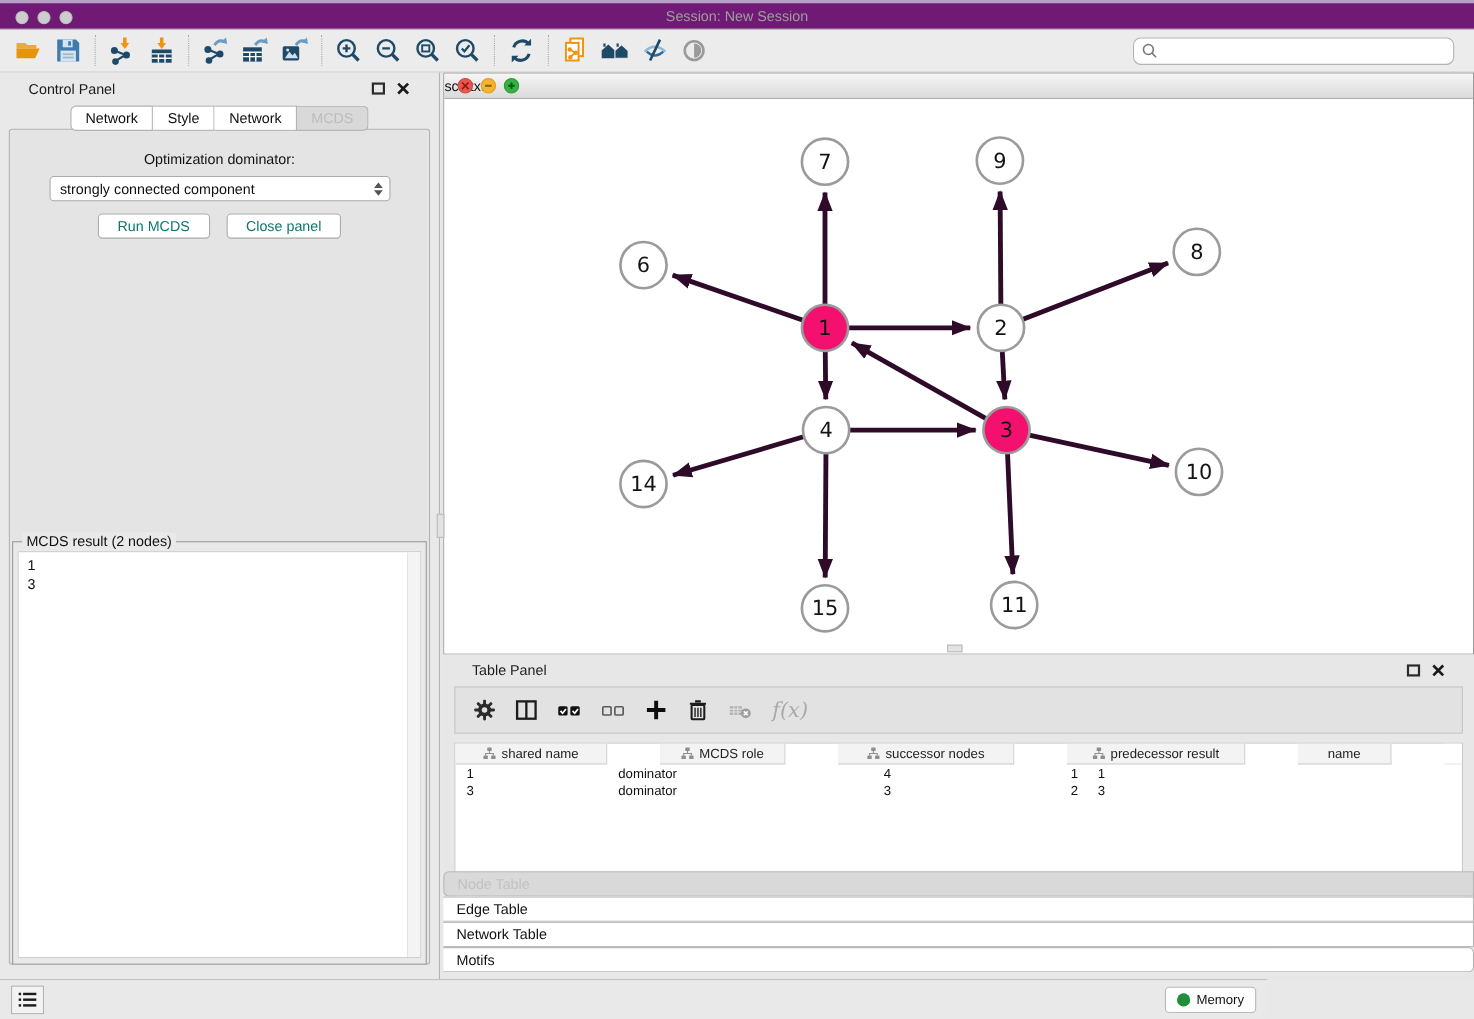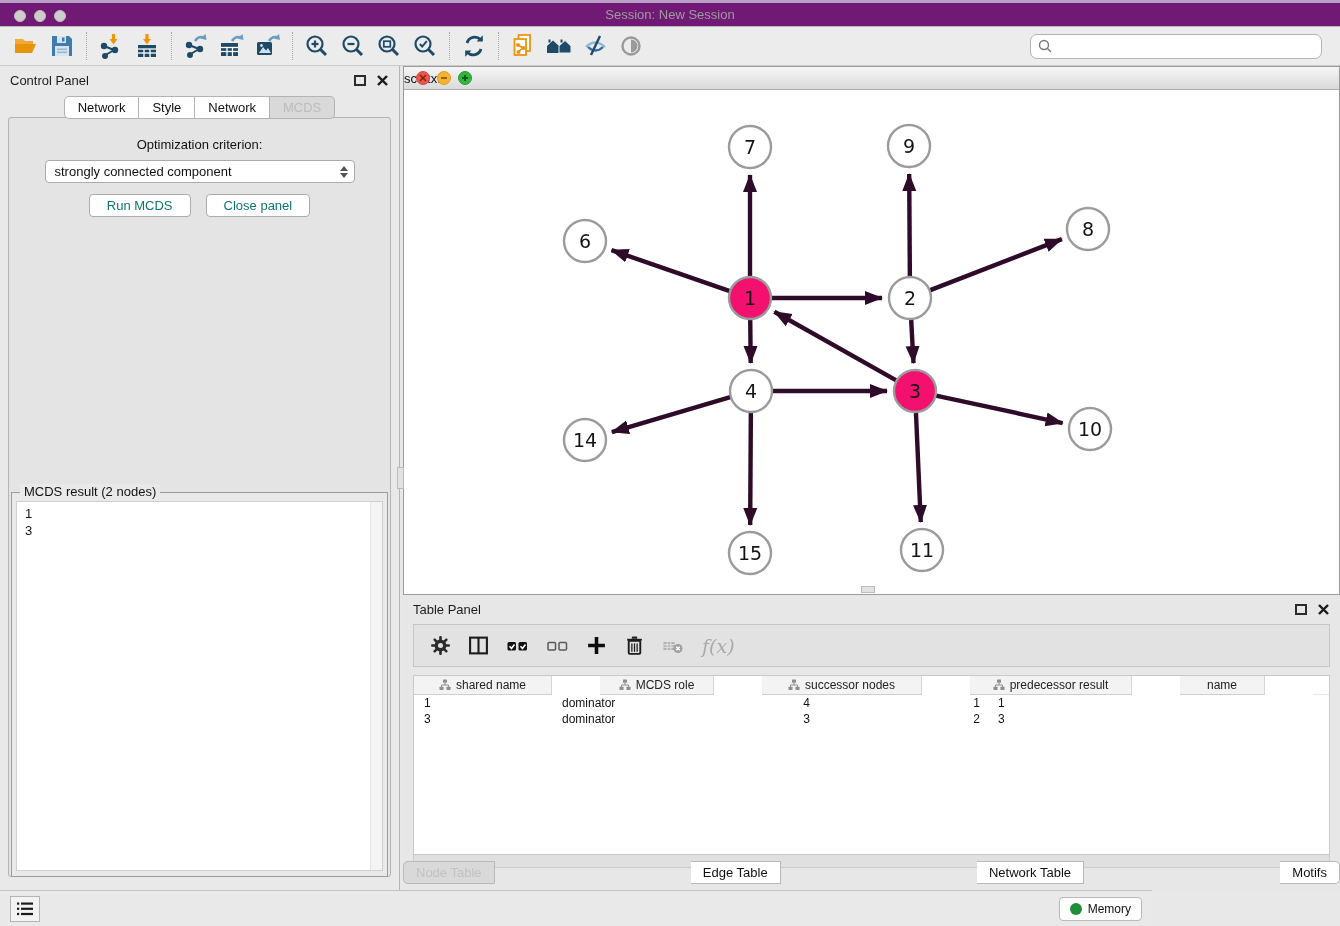"Control Panel" .panel-head { padding: 0 10px -> 0 26px }
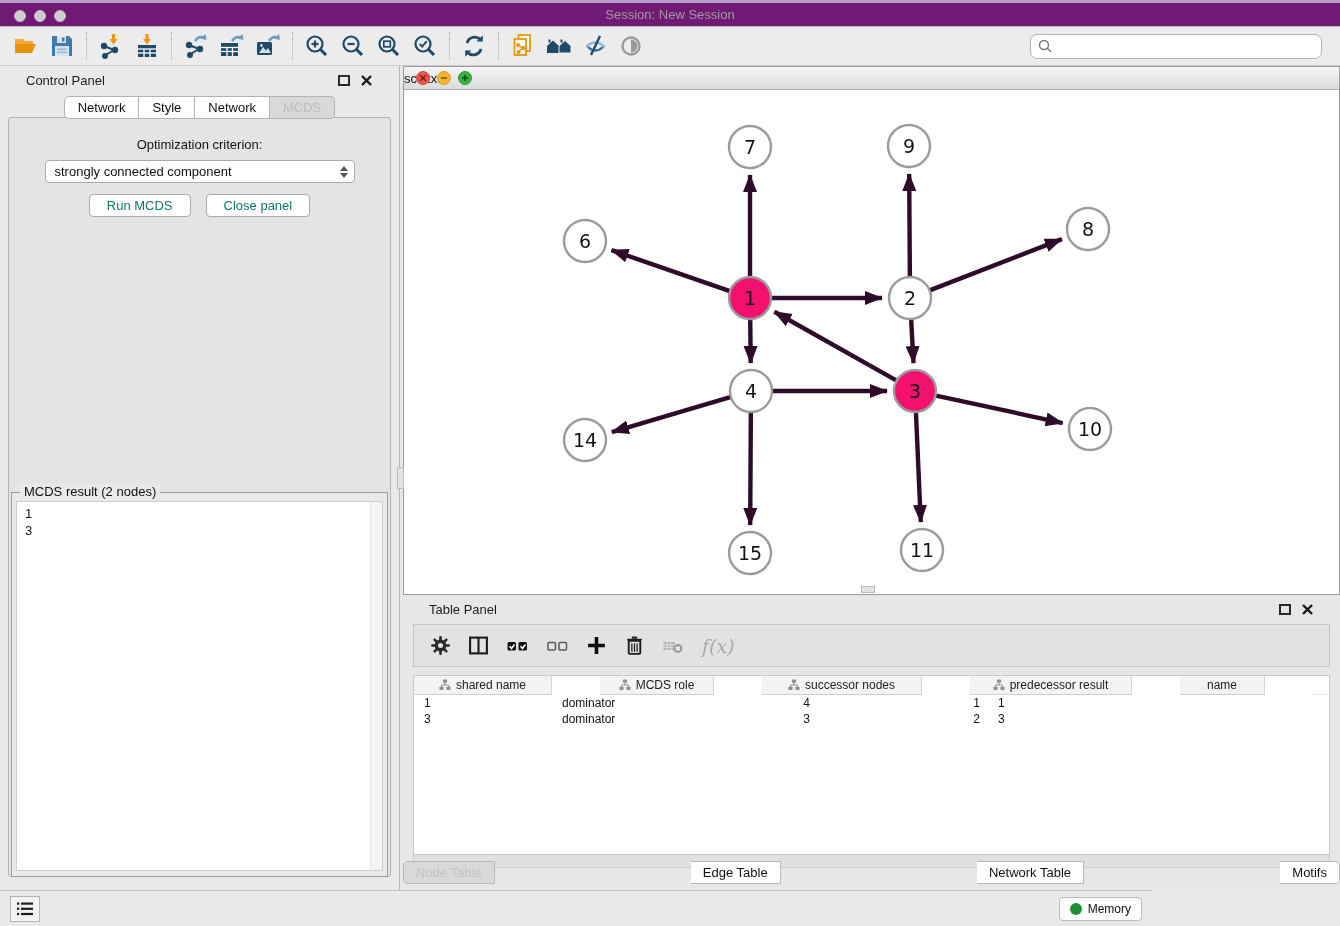"Optimization criterion:" div.opt-label { text: criterion -> dominator }
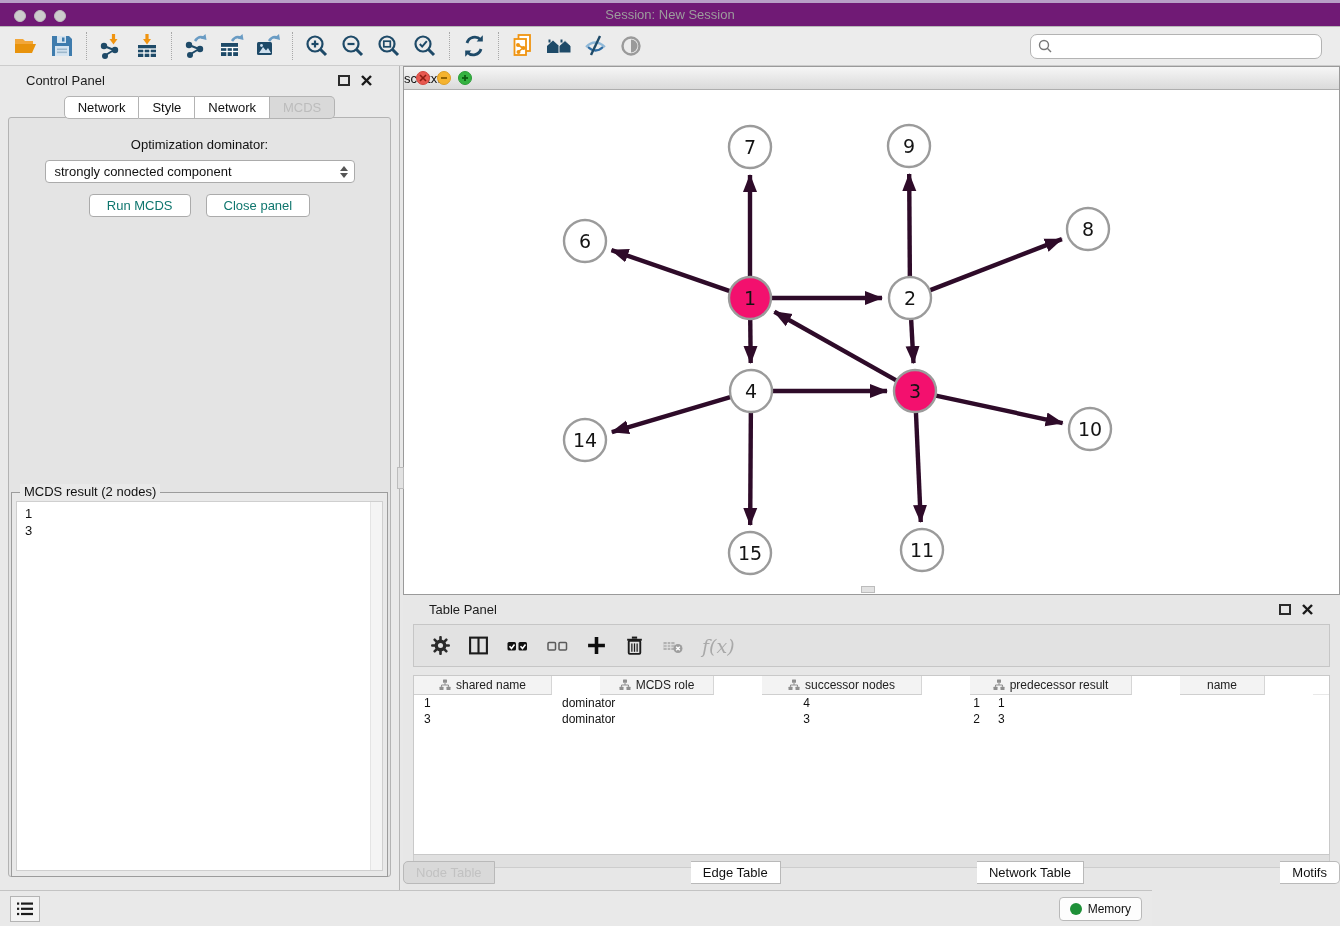"Edge Table" .tp-tabs { flex-direction: none -> column; justify-content: space-between -> center }
